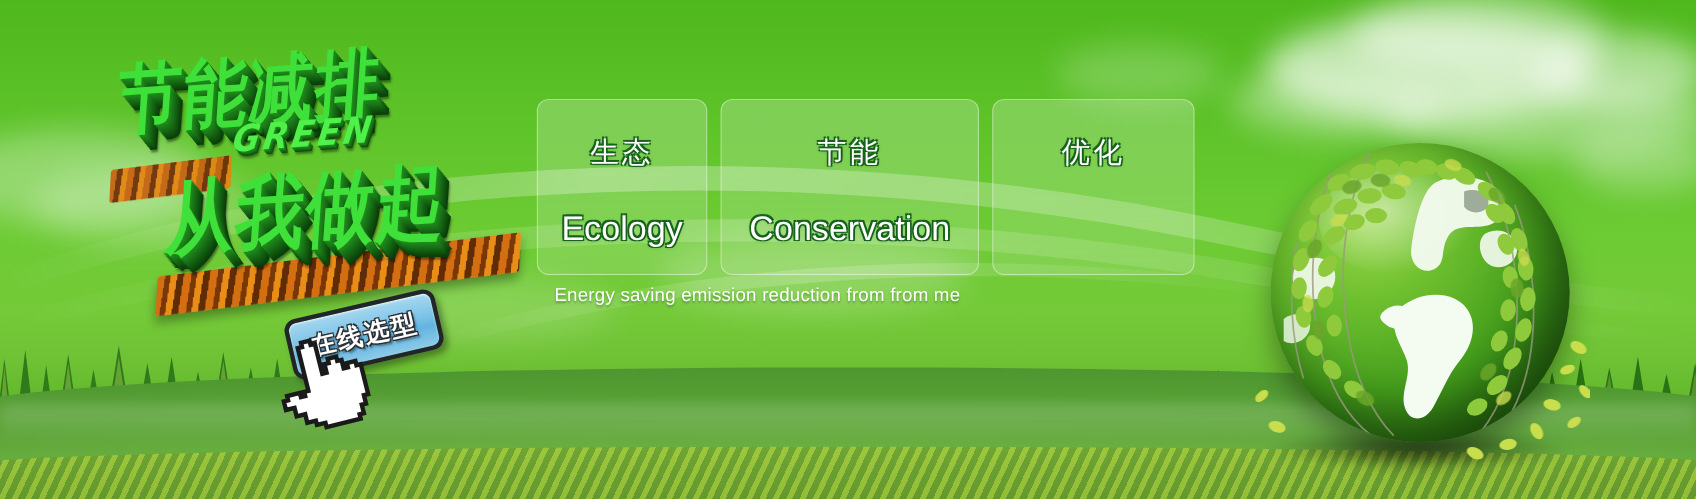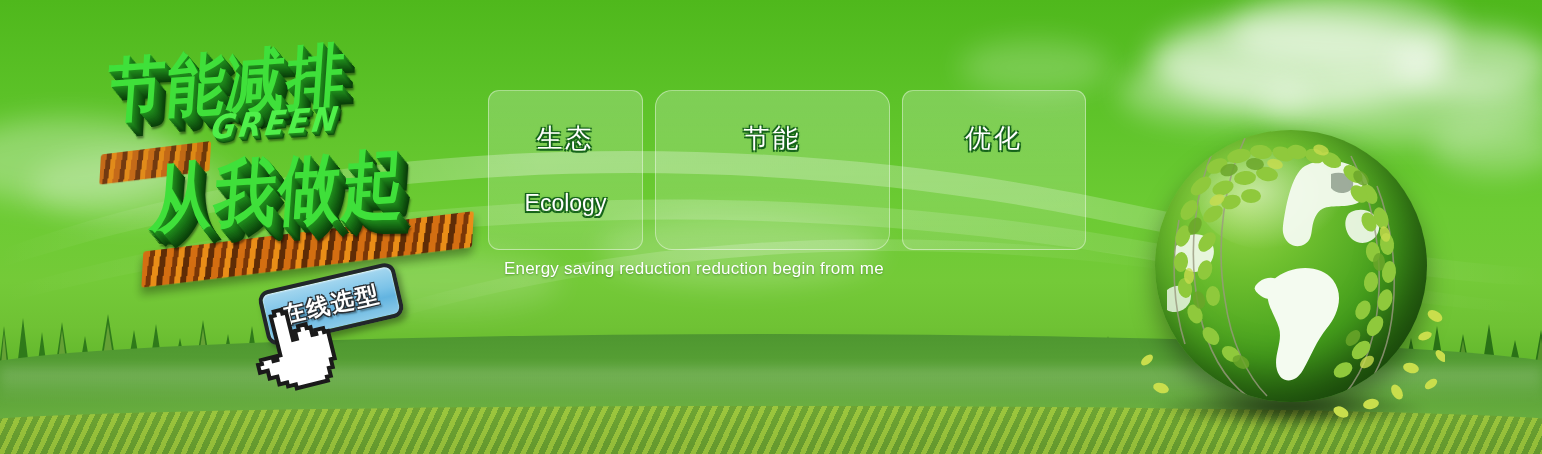"节能" .fbox-wide { border-radius: 17px -> none }
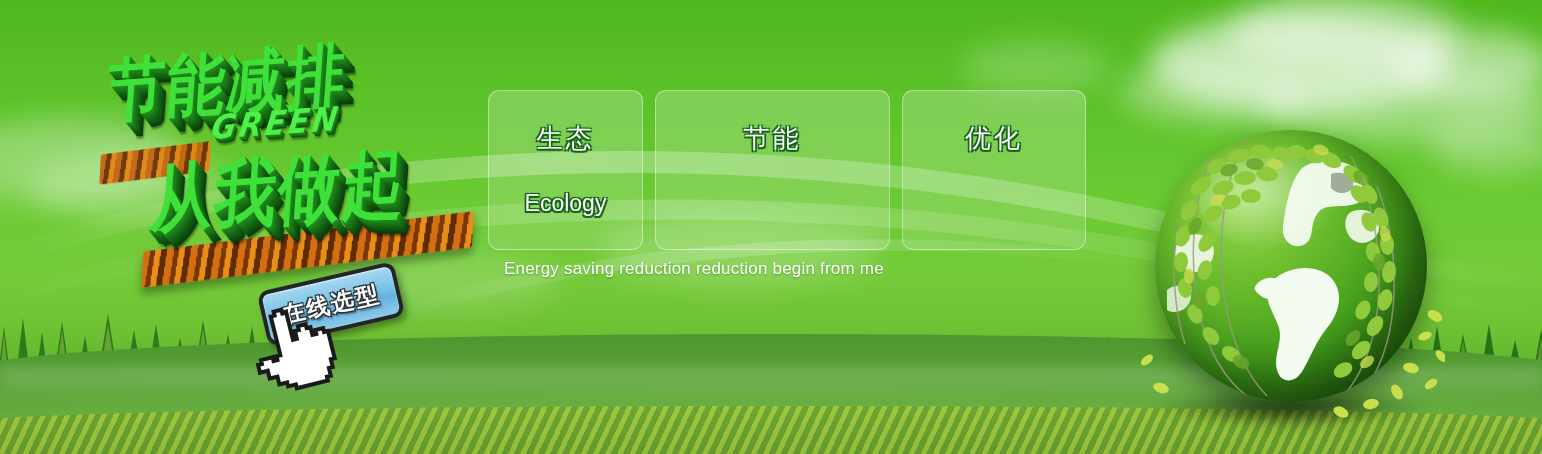"Ecology" .fbox-en { font-size: 23px -> 31px }
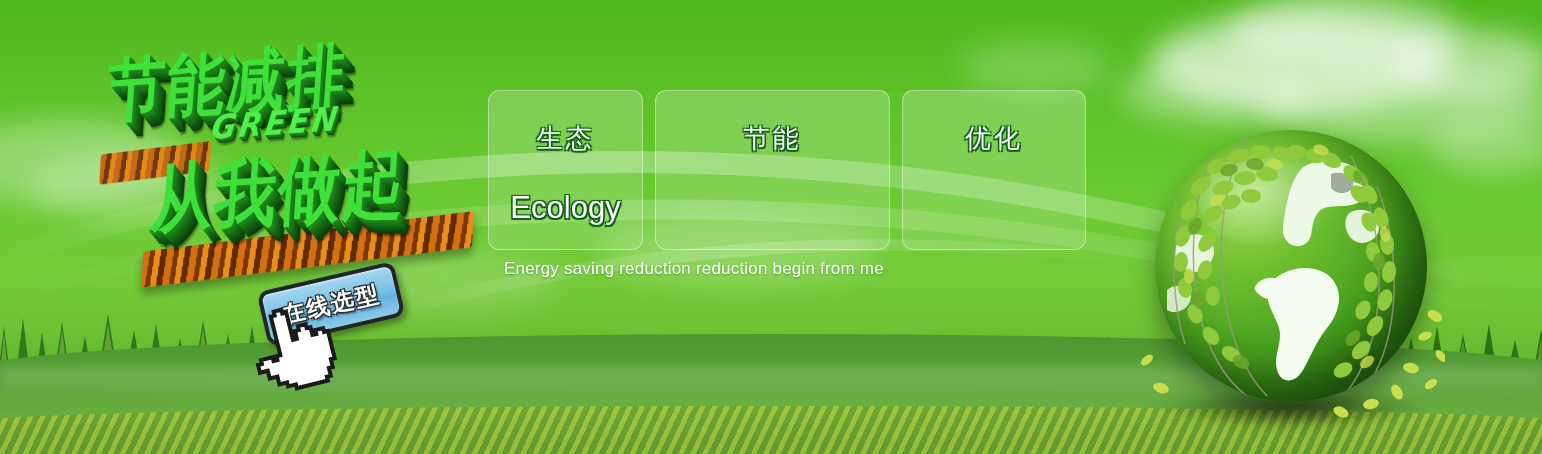"Conservation" div.fbox-en { html: none -> <div>Conservation</div> }
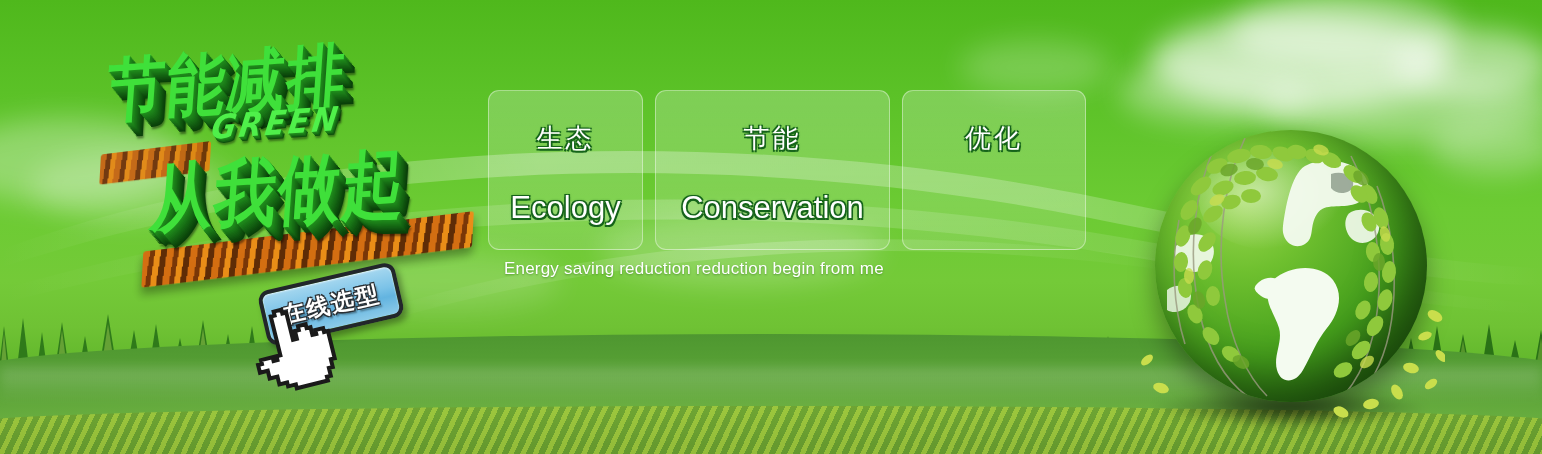"Energy saving reduction reduction begin" div.tagline { text: reduction reduction begin -> emission reduction from }
